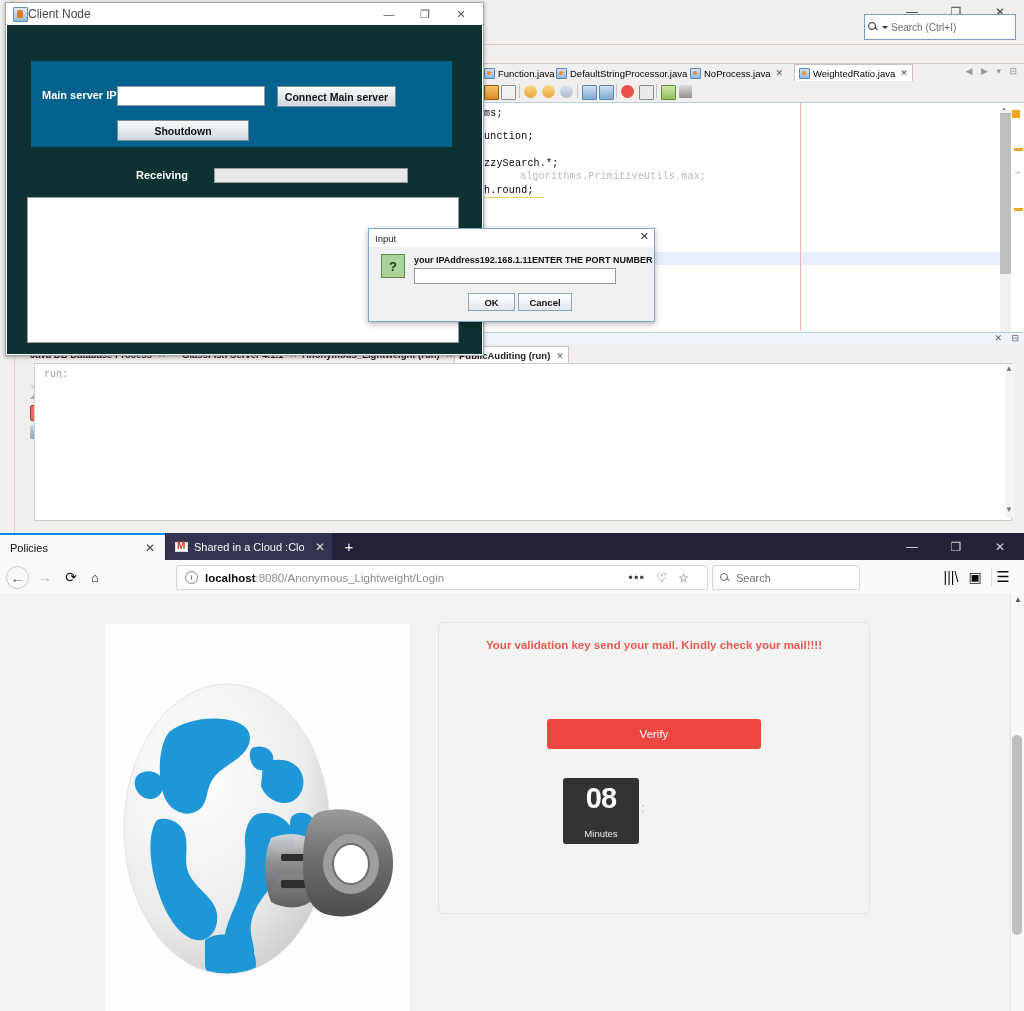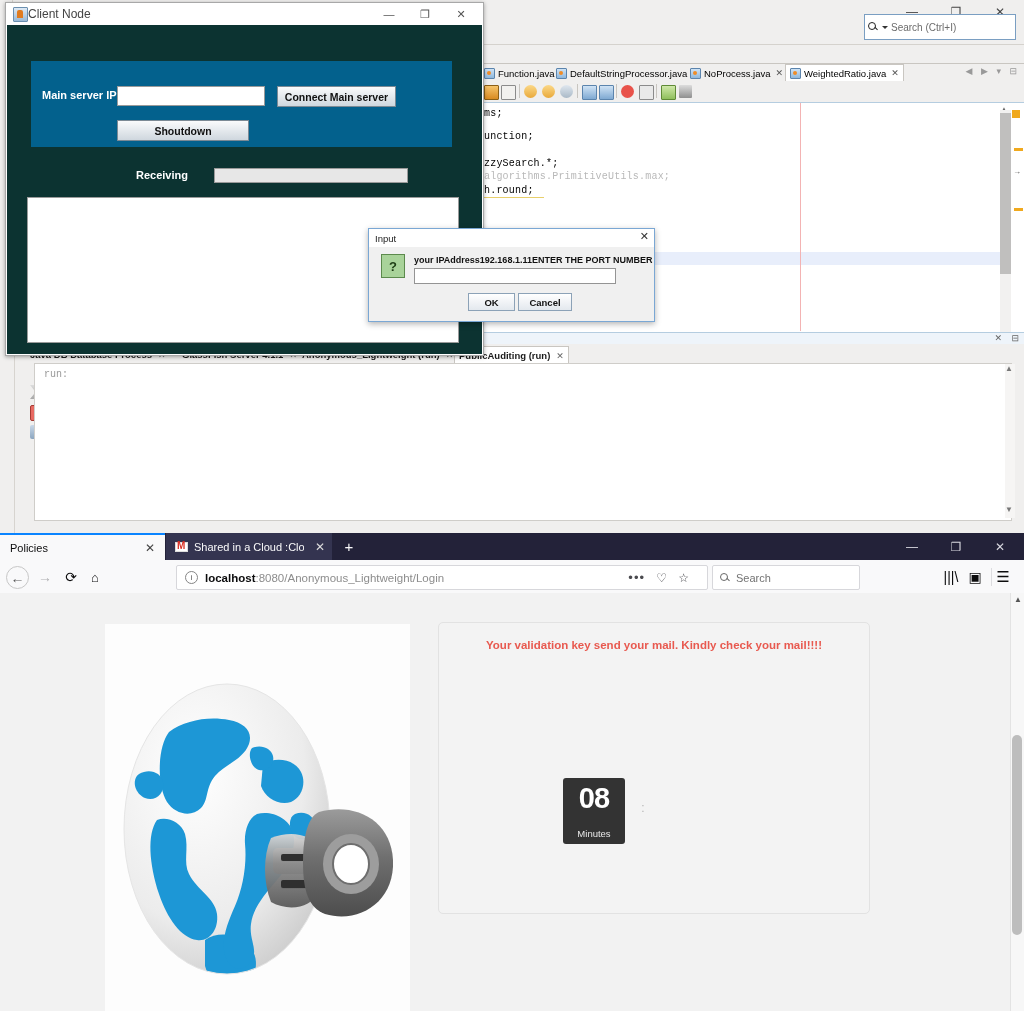"WeightedRatio.java" div.nbtab { left: 305px -> 314px }
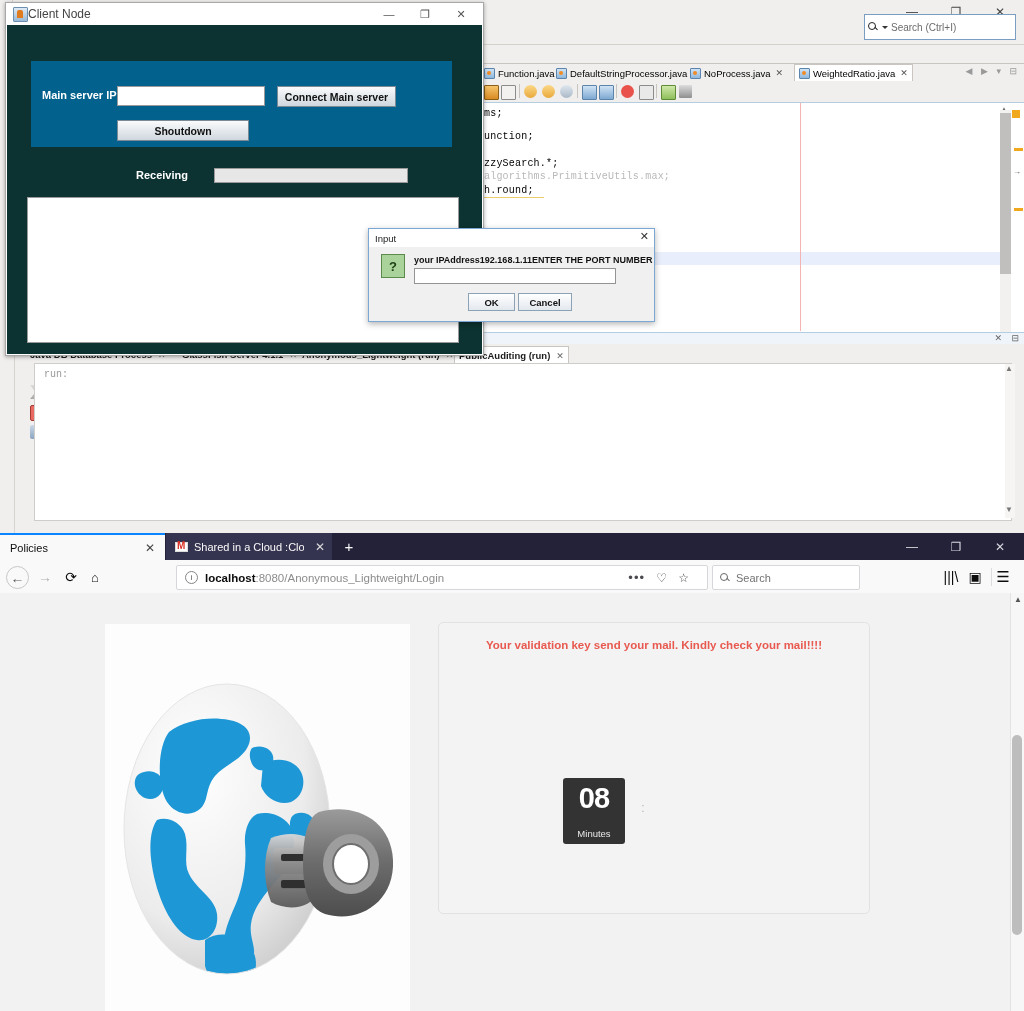"algorithms.PrimitiveUtils.max;" .codeline.dim { padding-left: none -> 36px }
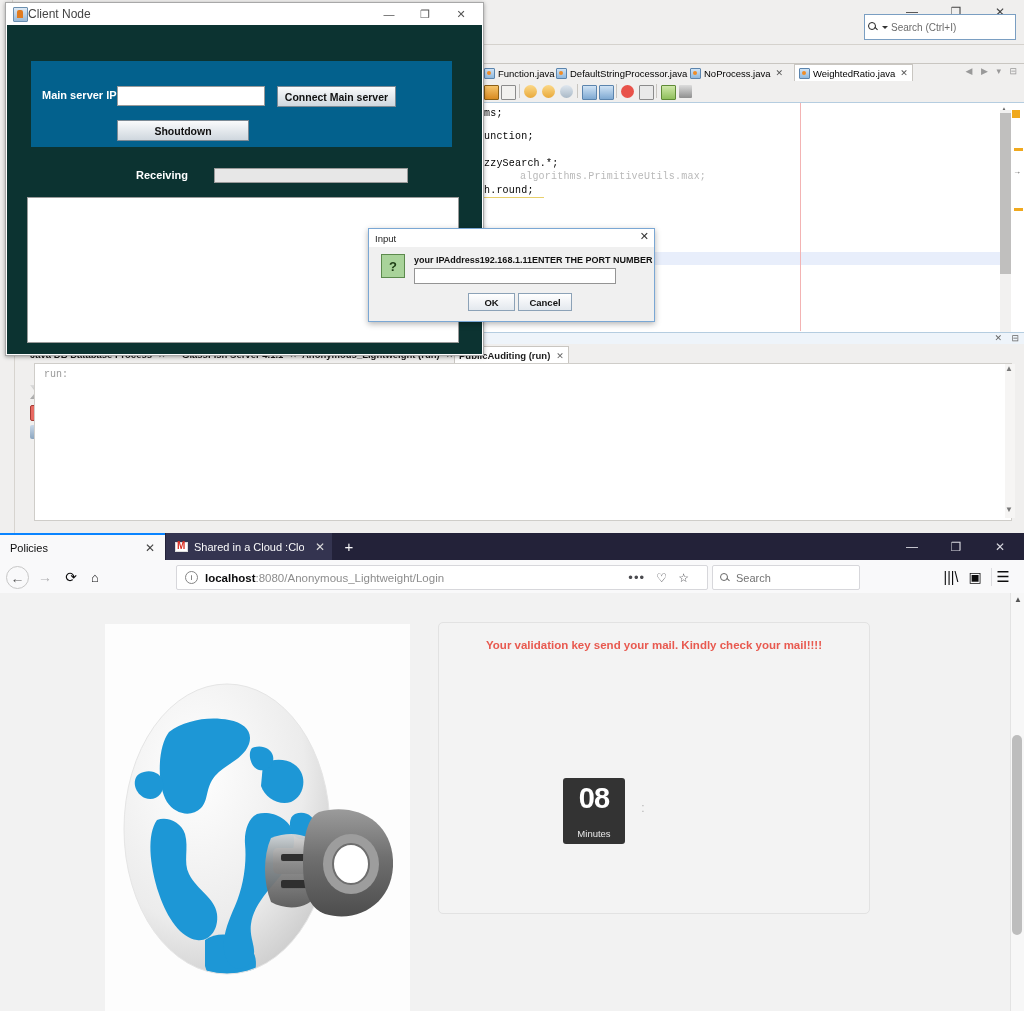"Verify" div.abs { html: none -> <div>Verify</div> }
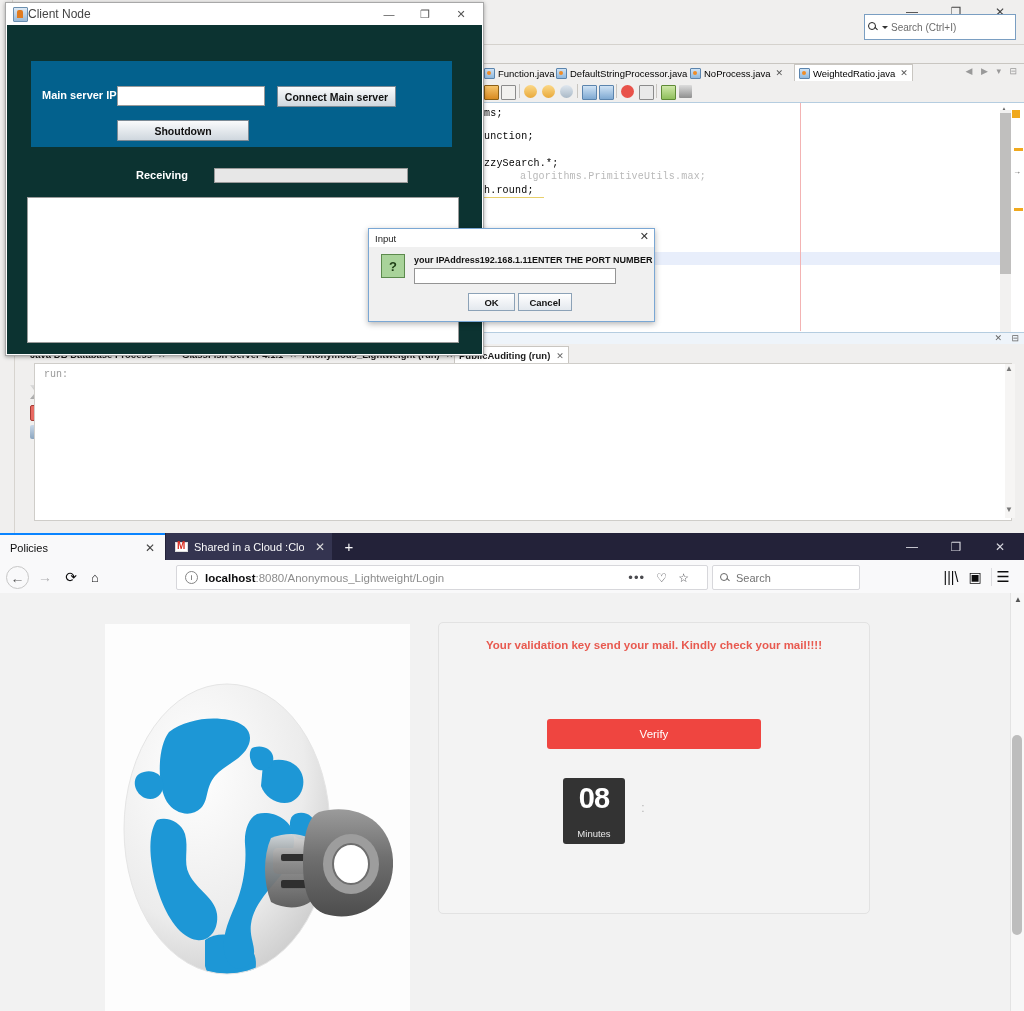"08" .timebox { width: 62px -> 76px }
